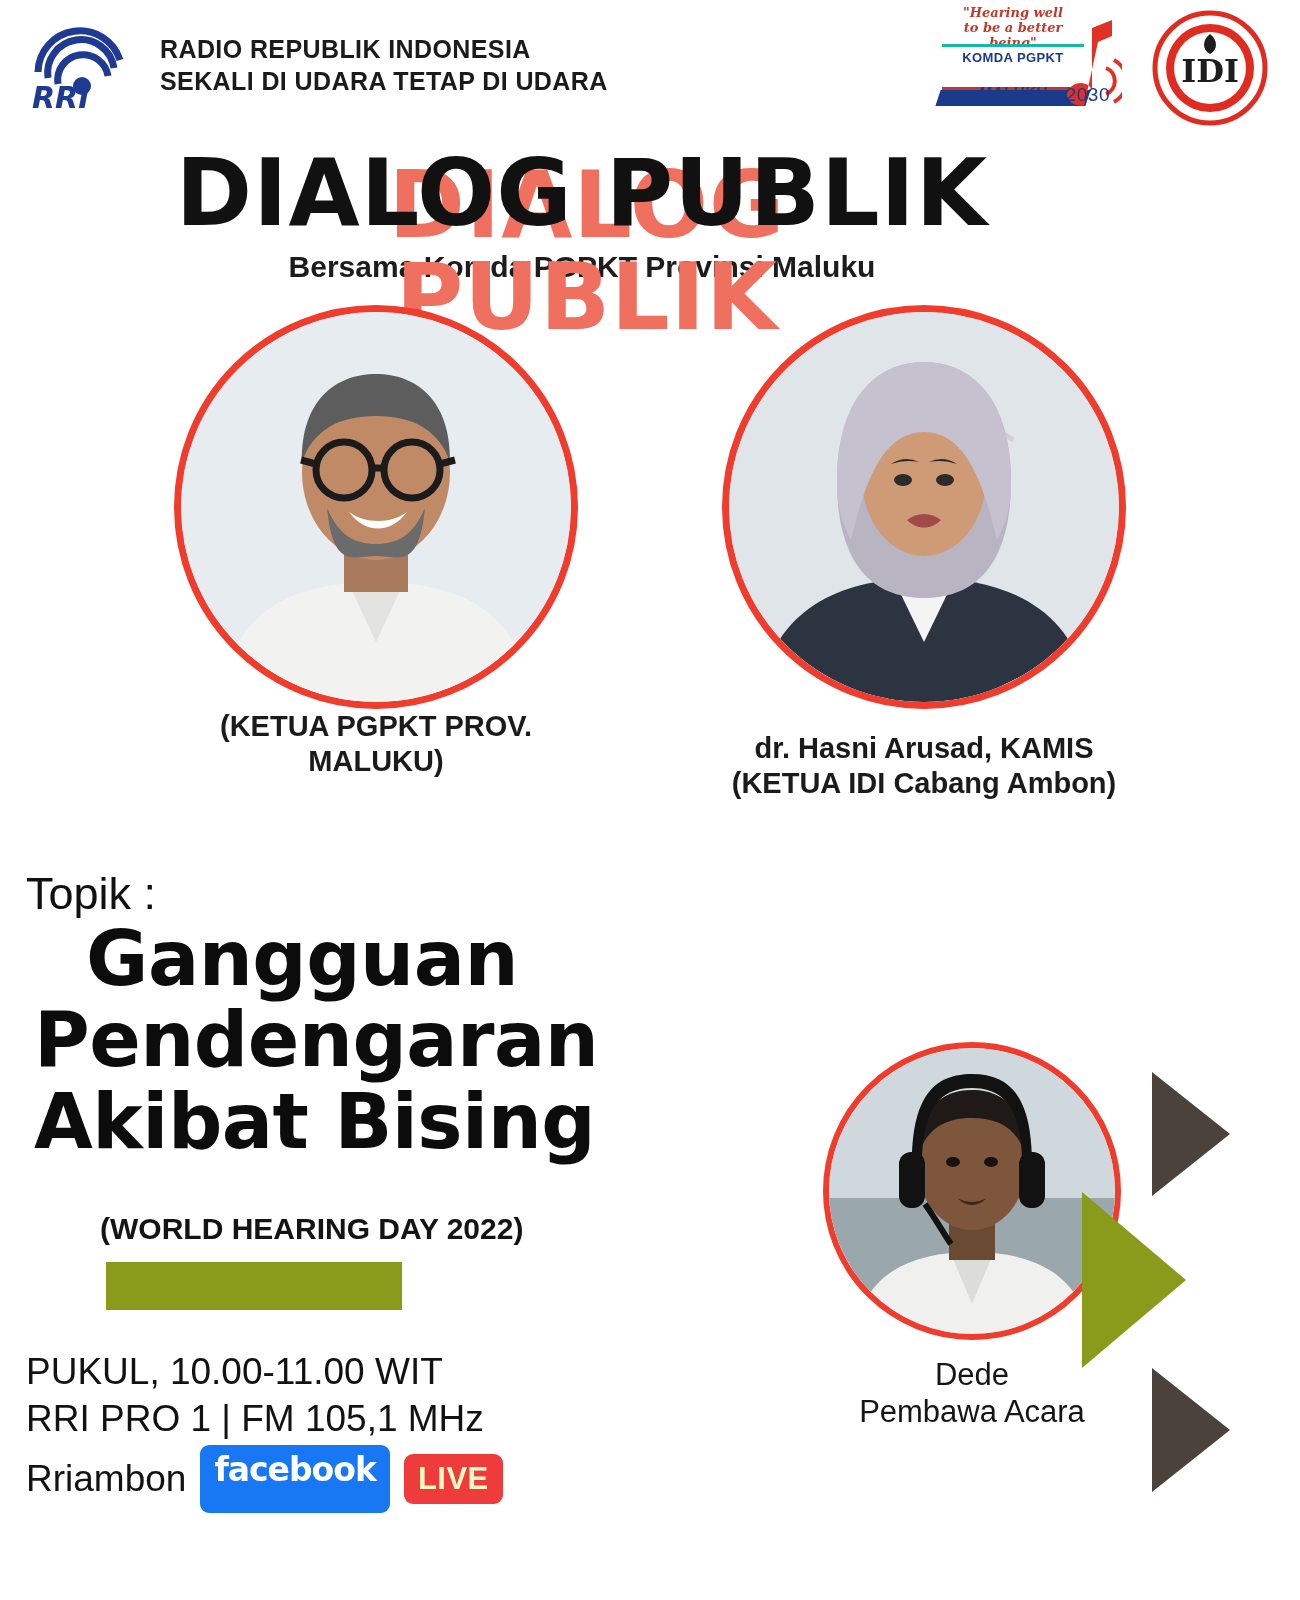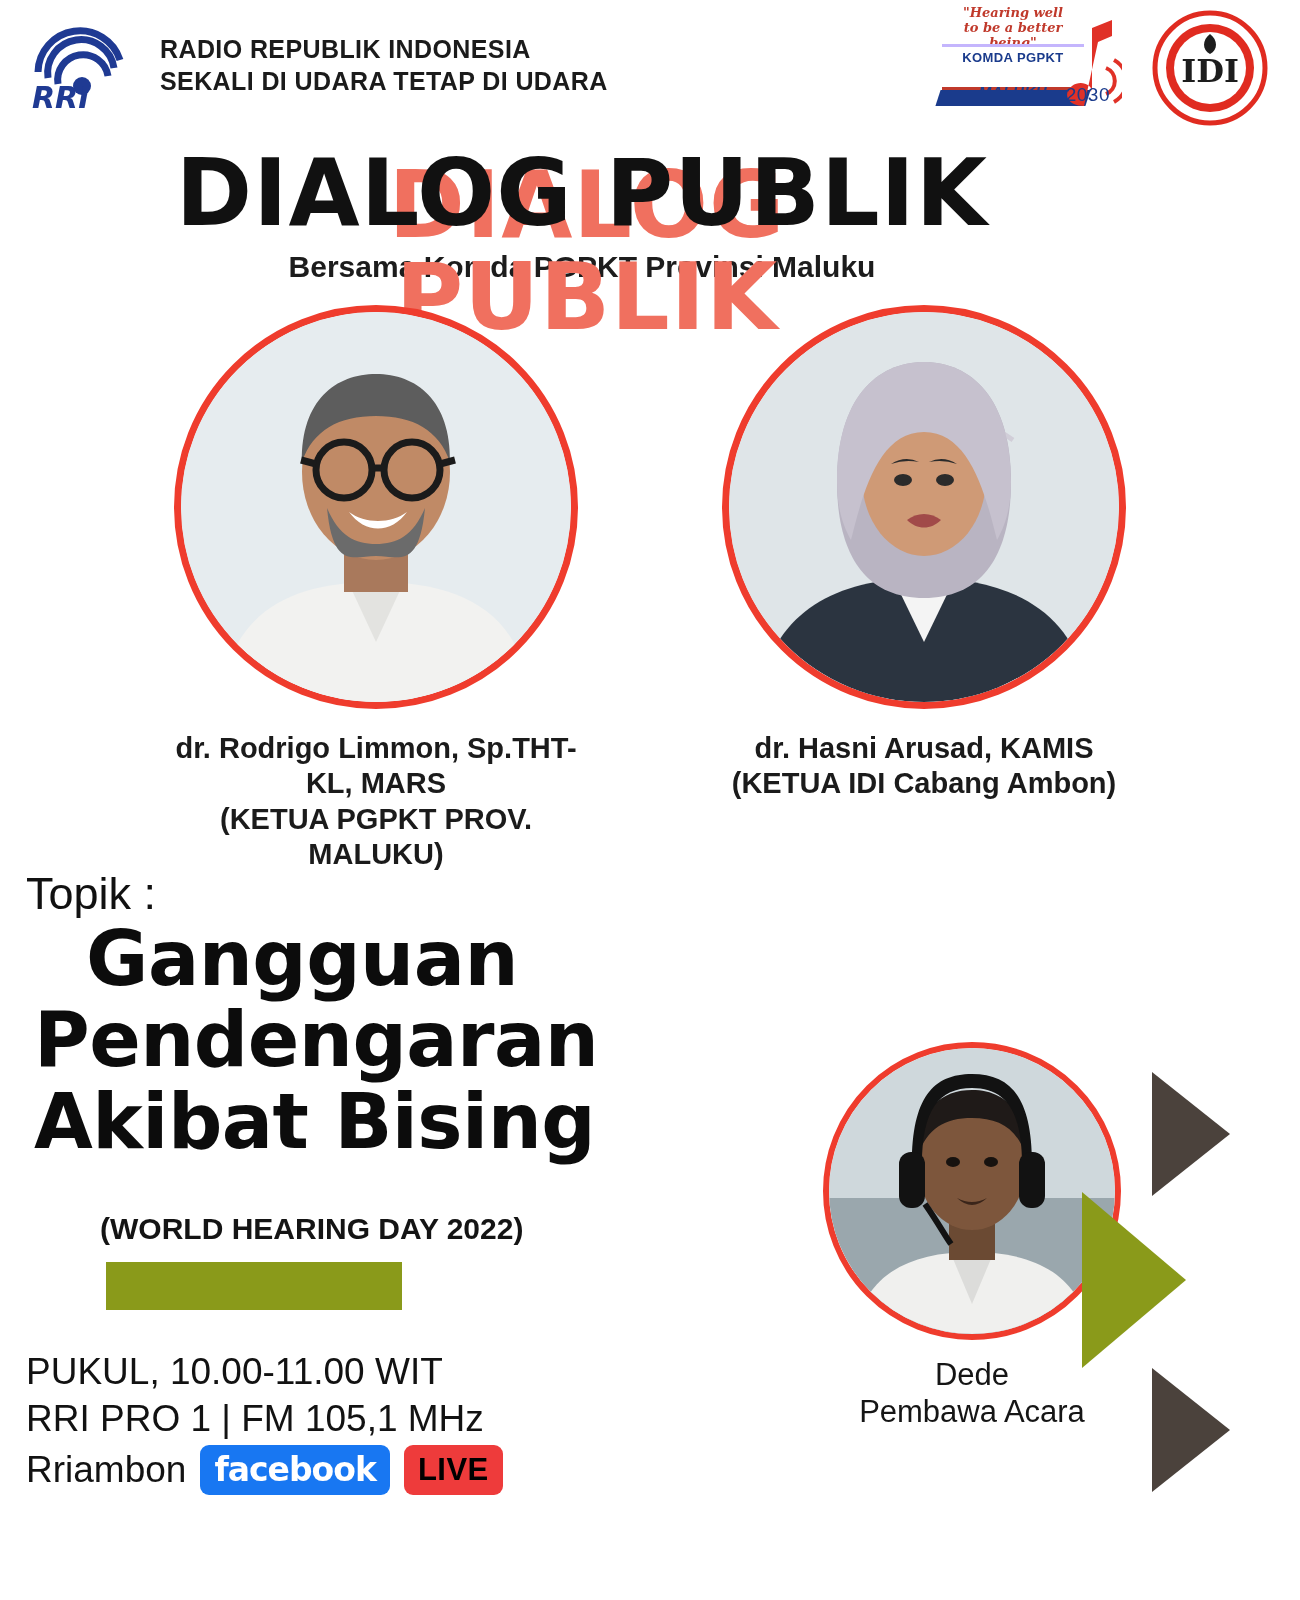"KOMDA PGPKT" .pgpkt-band { border-top: 3px solid #c4b5fd -> 3px solid #14b8a6 }
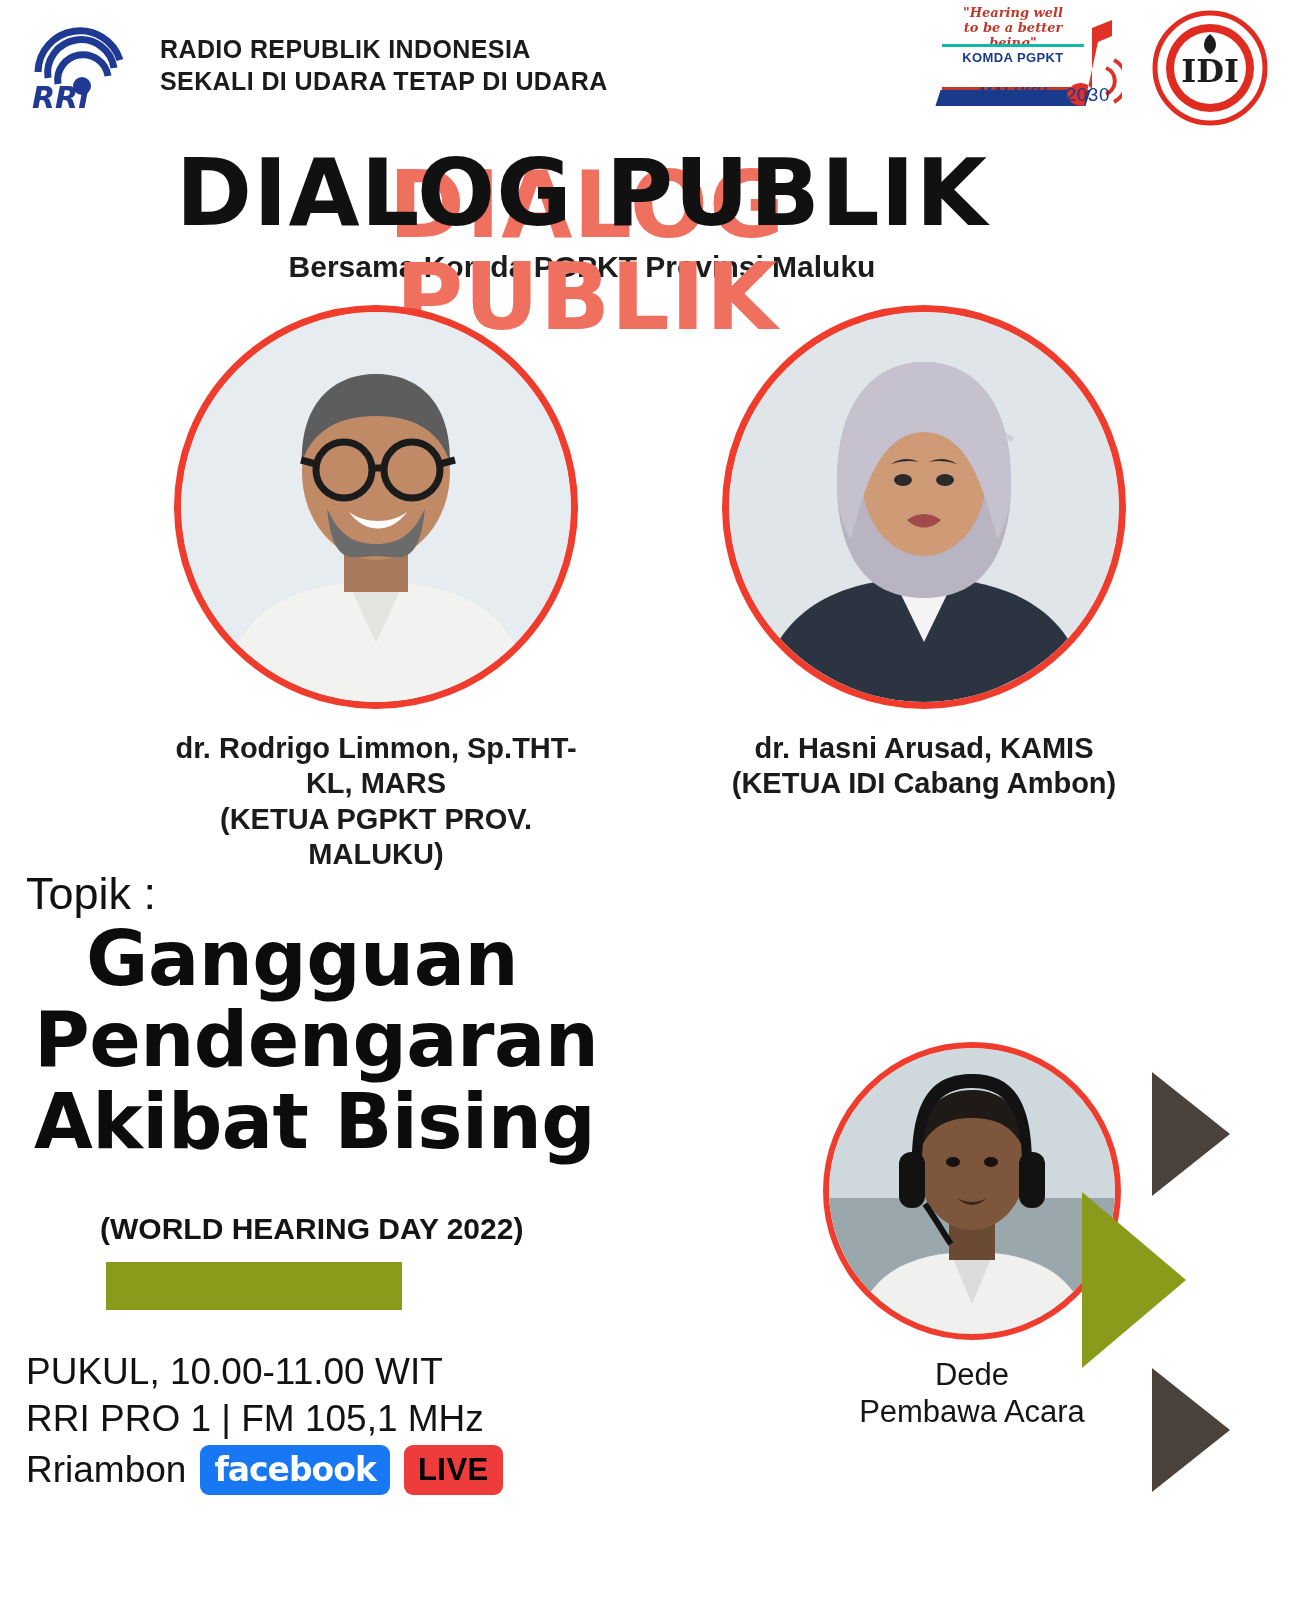"dr. Rodrigo Limmon, Sp.THT-KL, MARS" div.speaker-name { html: <div>dr. Rodrigo Limmon, Sp.THT-KL, MARS</div> -> none }
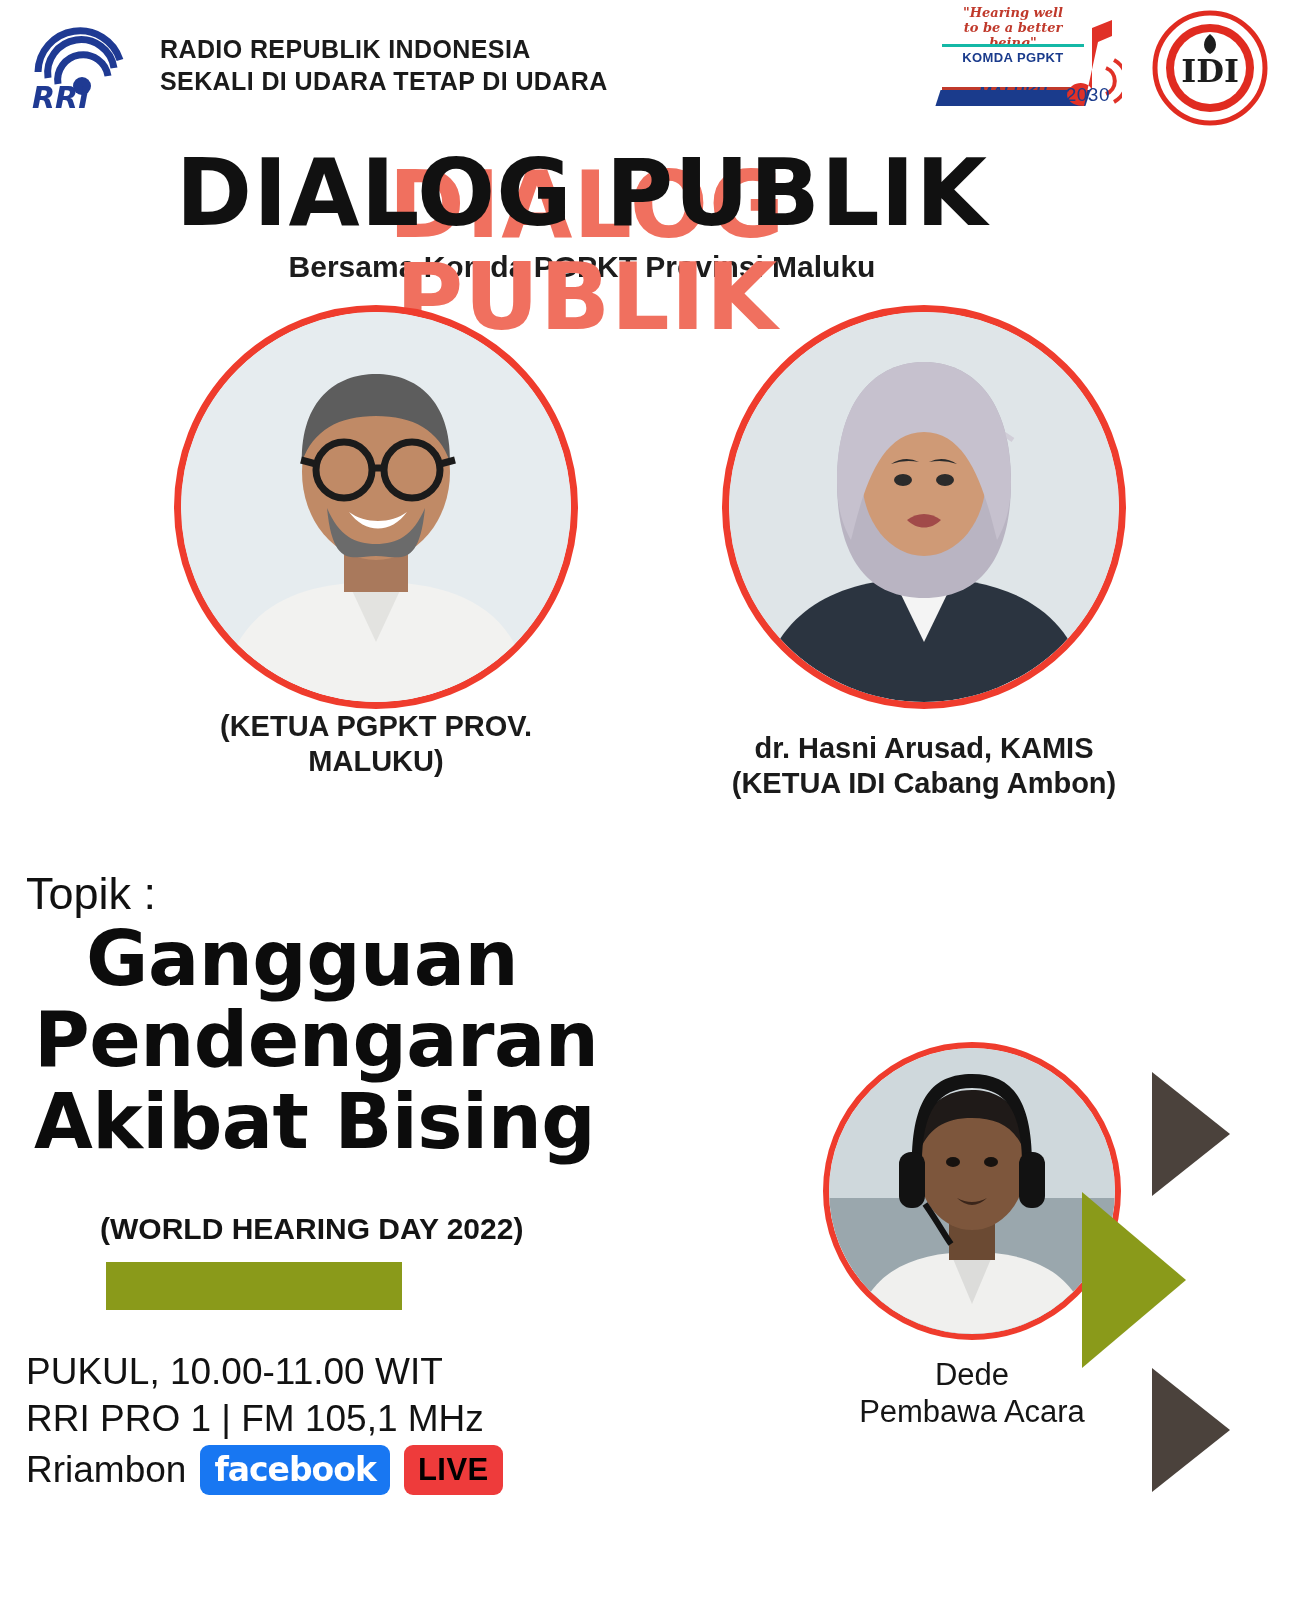"facebook" .fb-badge { padding: 4px 14px 4px 14px -> 4px 14px 22px 14px }
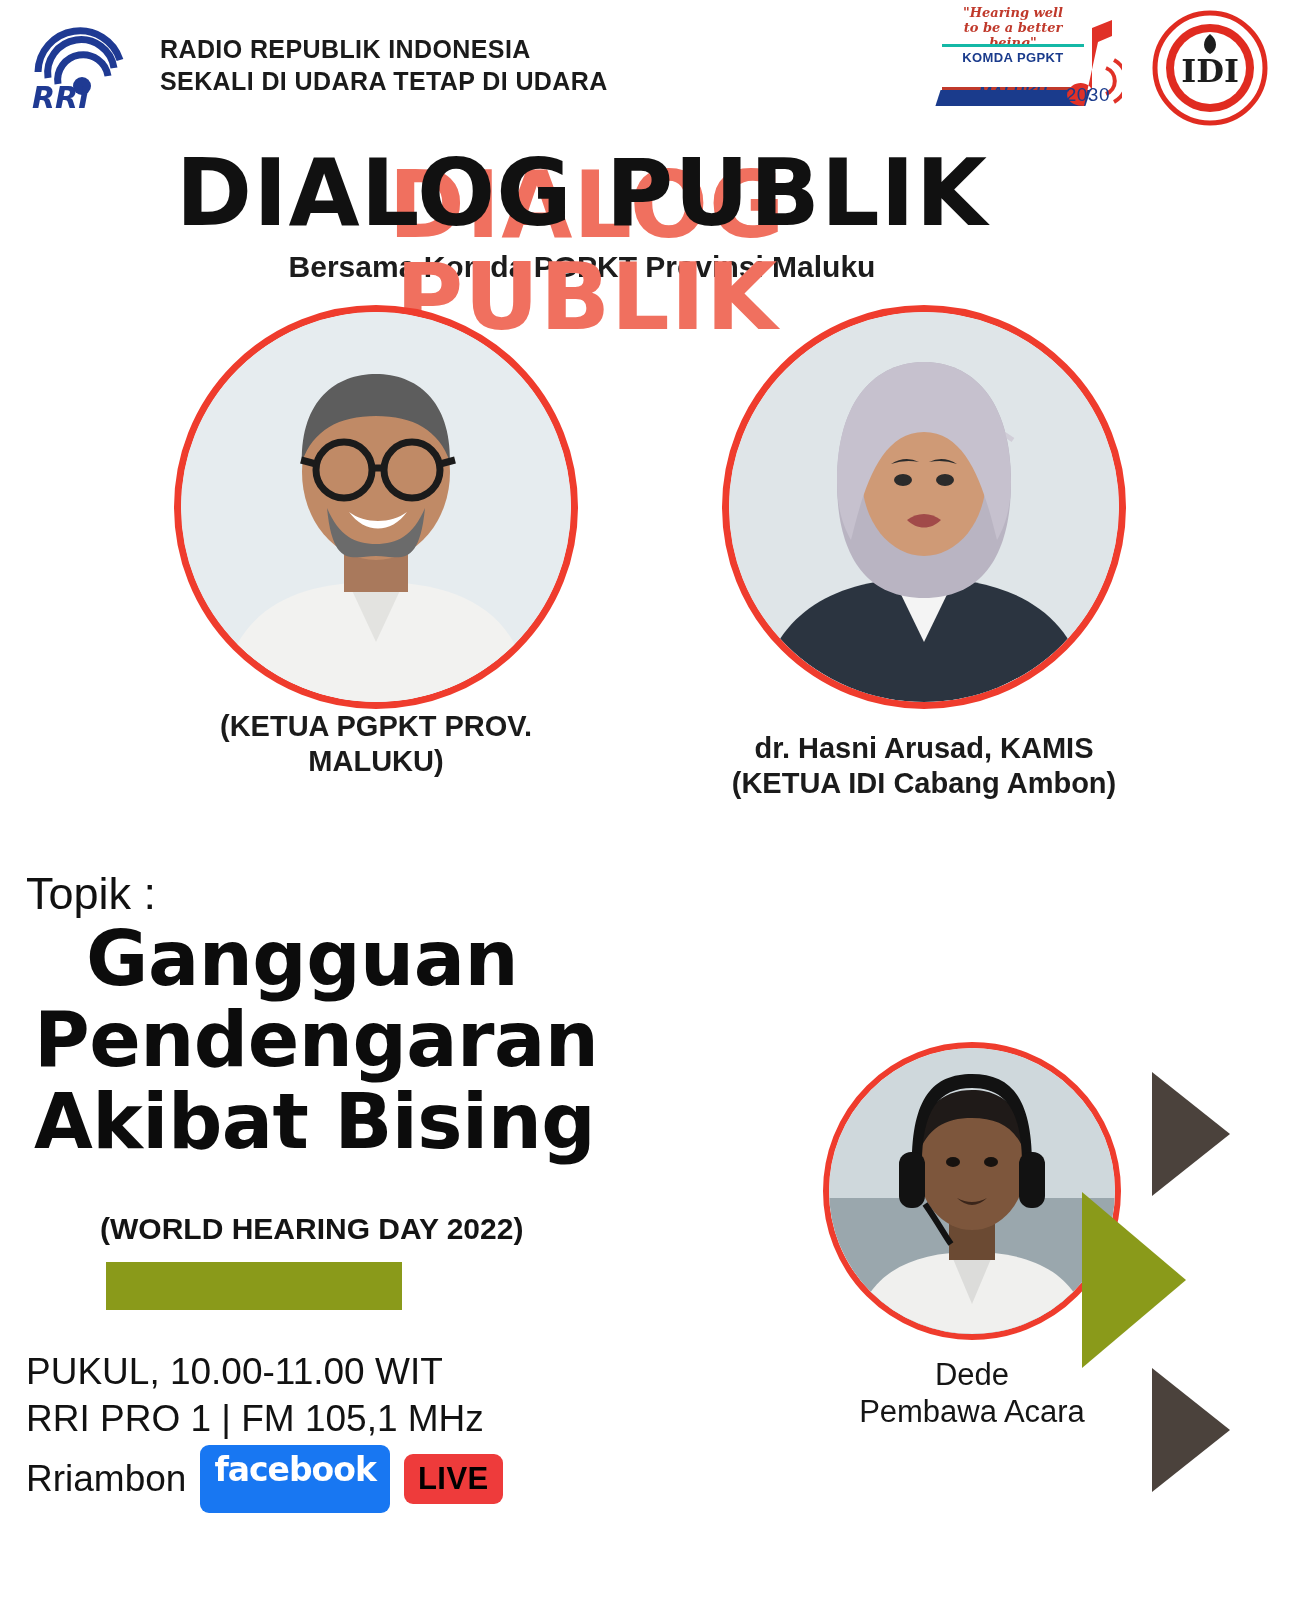"LIVE" .live-badge { color: #000000 -> #fef9c3 }
